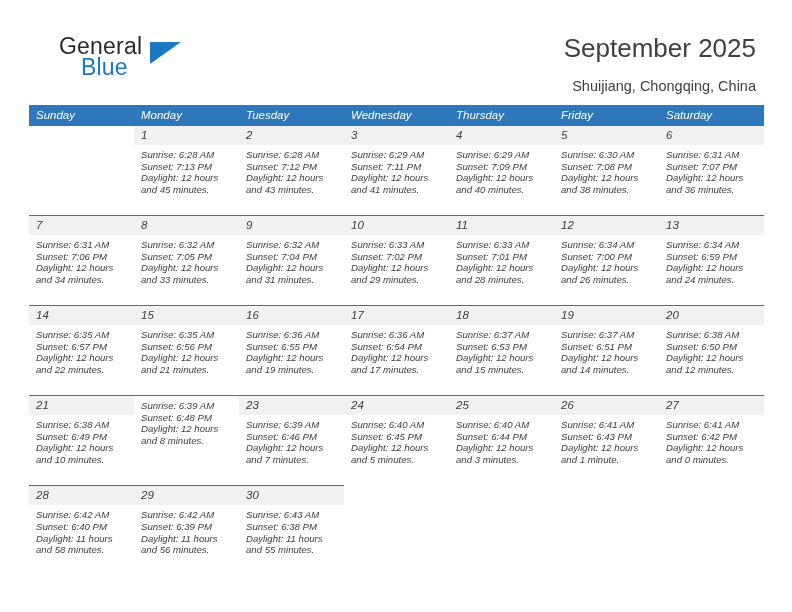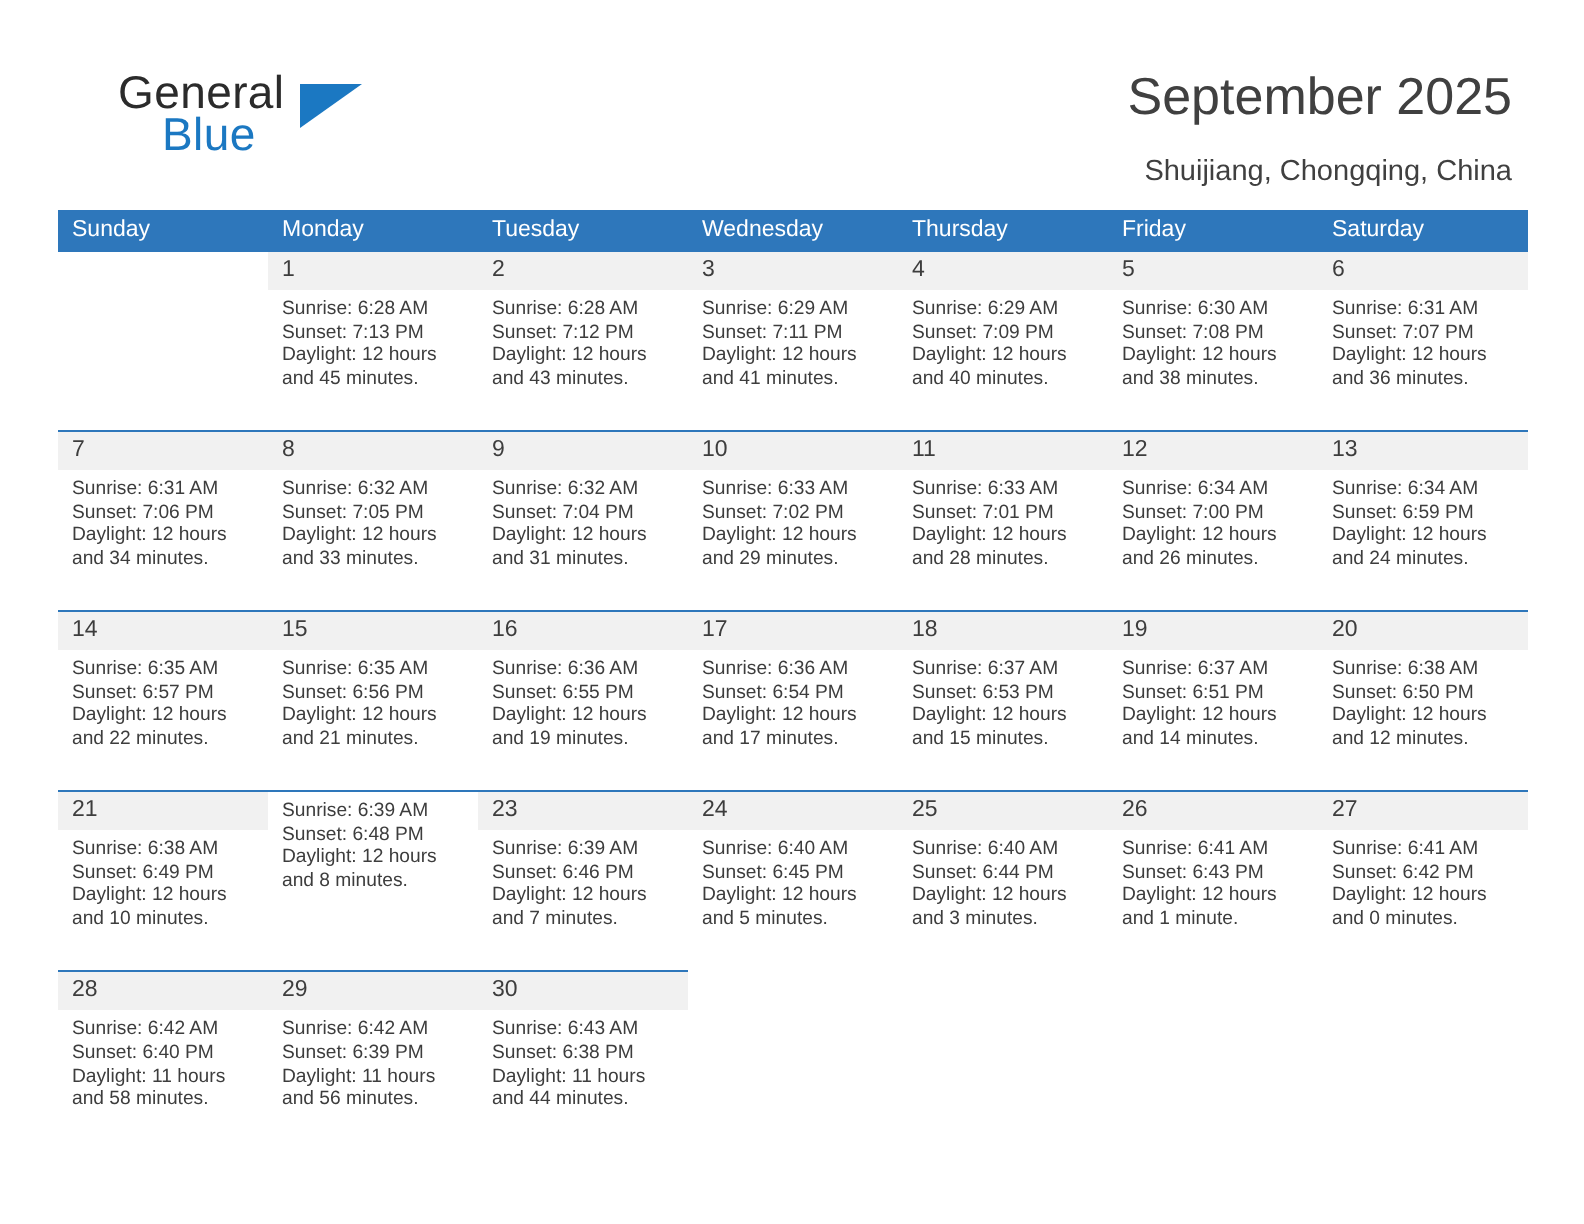"Sunday" .calendar { font-style: none -> italic }
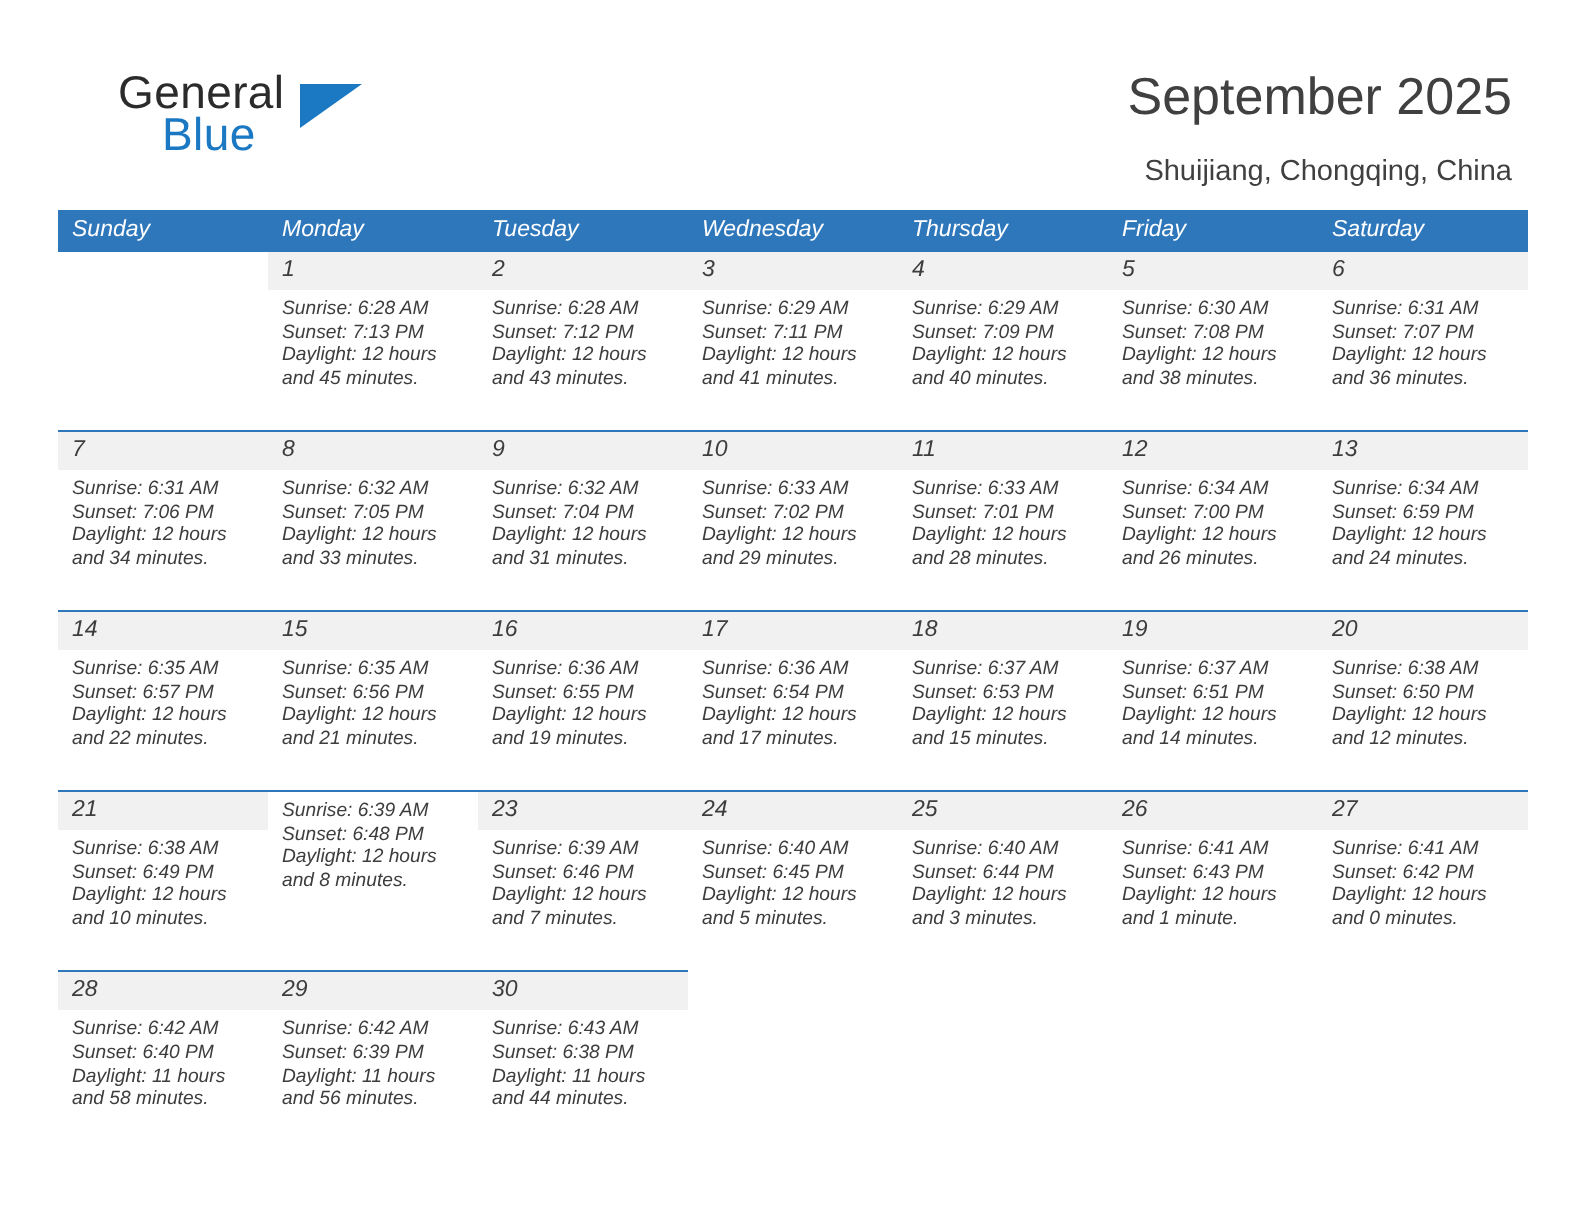"and 44 minutes." div.daylight-line2 { text: 44 -> 55 }
